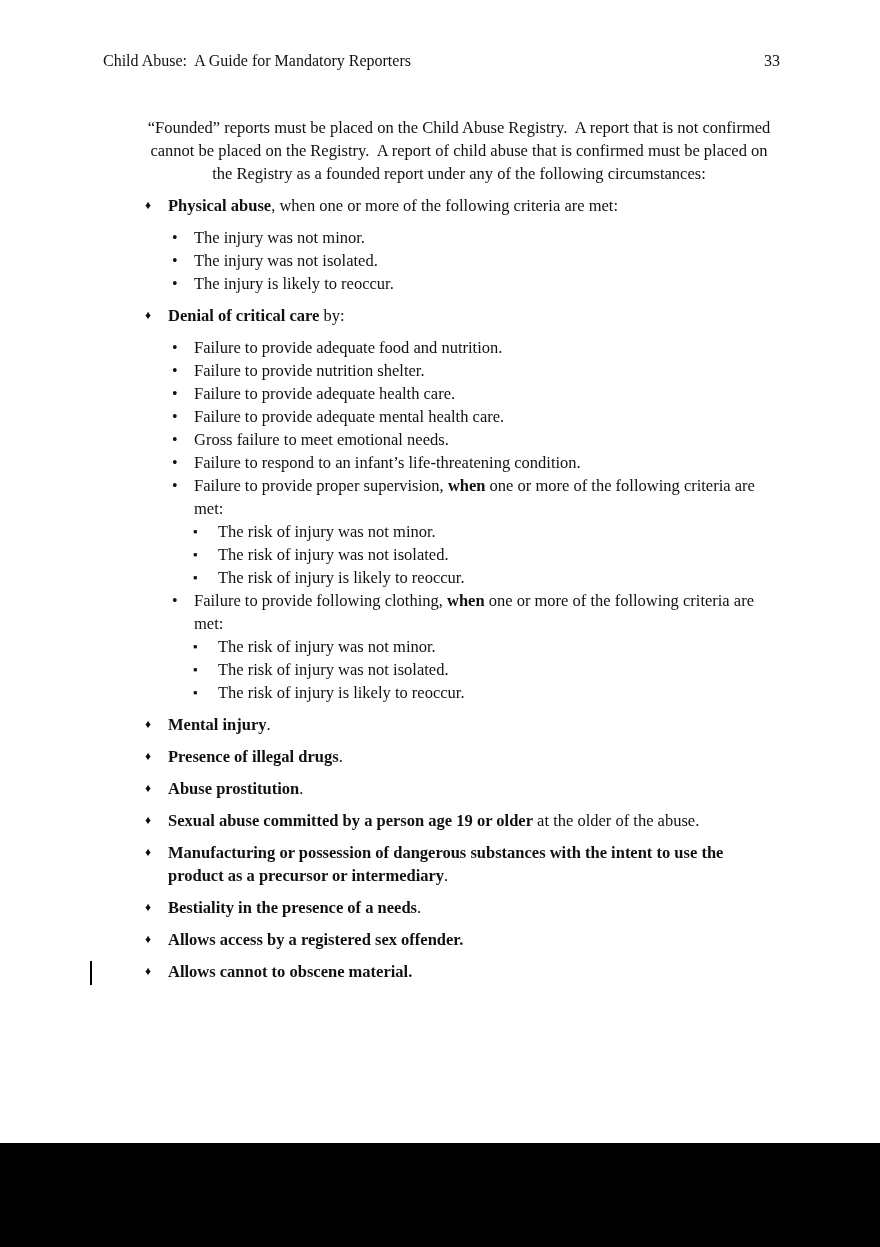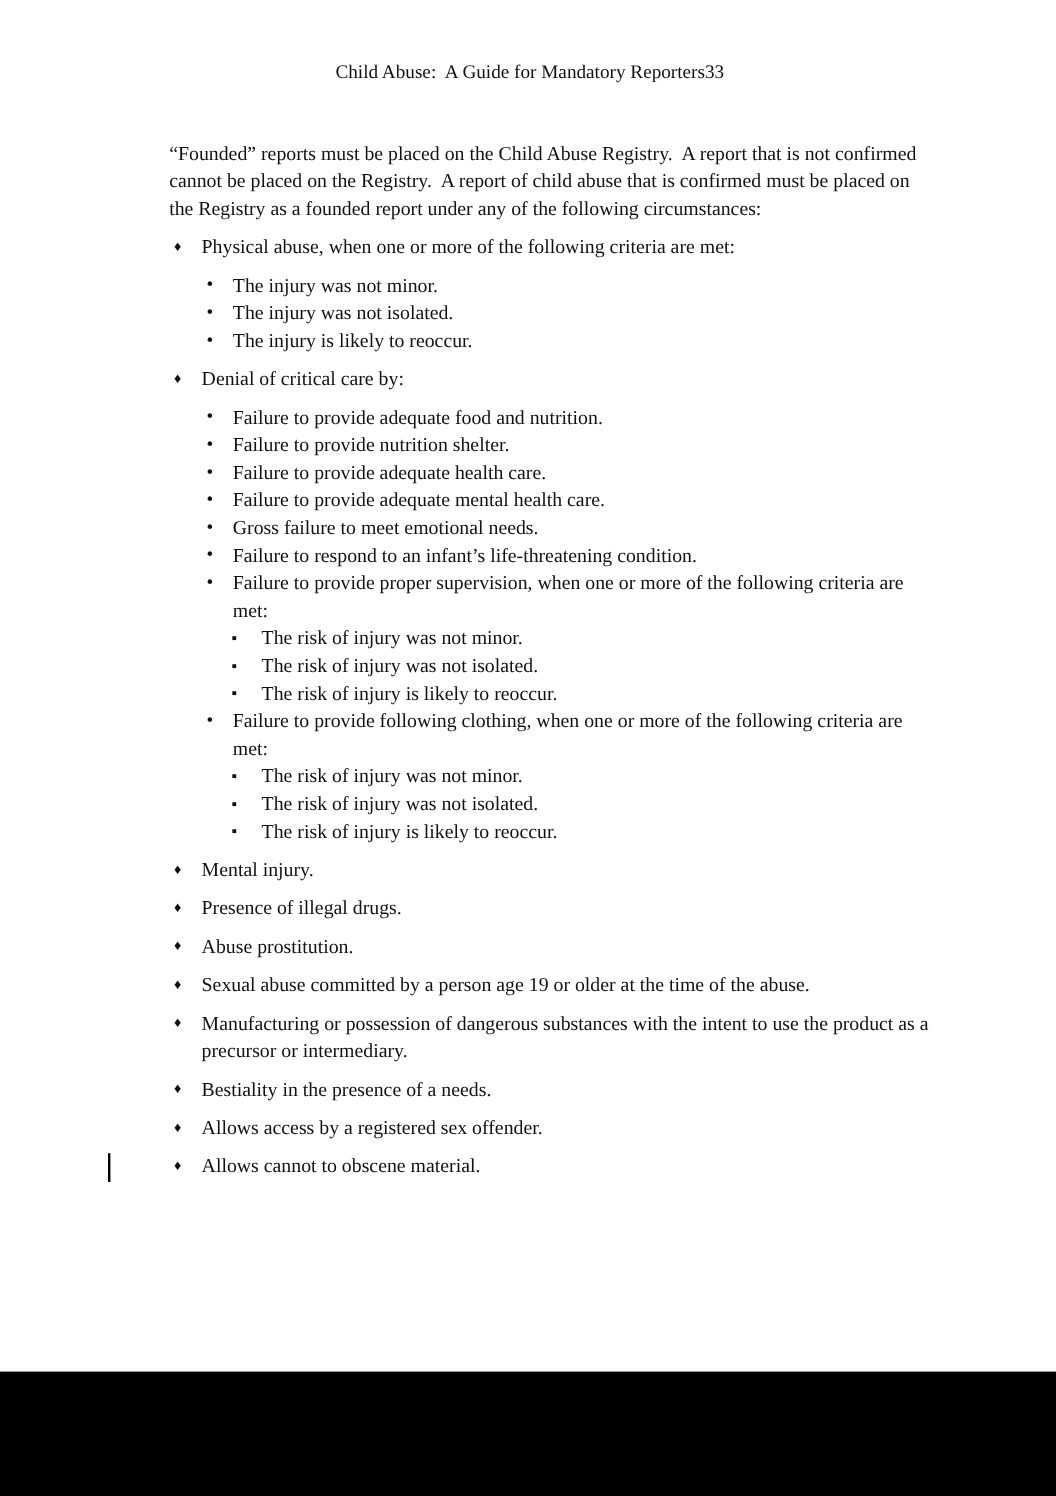"Child Abuse: A Guide for" .header { justify-content: center -> space-between }
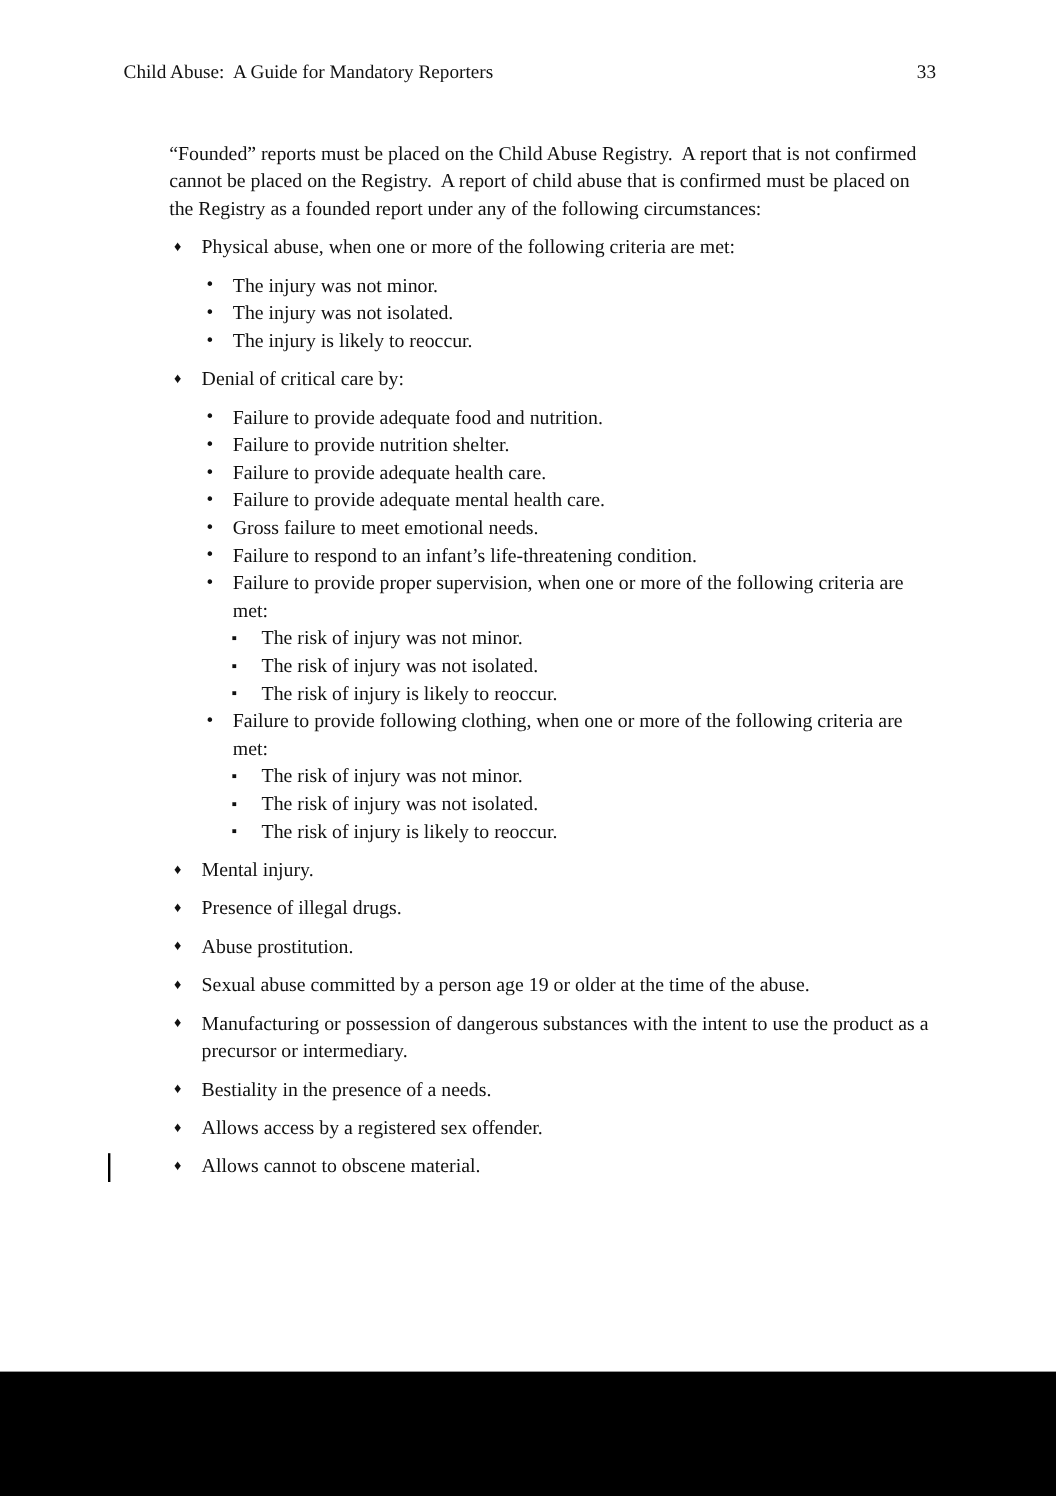"“Founded” reports must be placed" p.intro { text-align: none -> center }
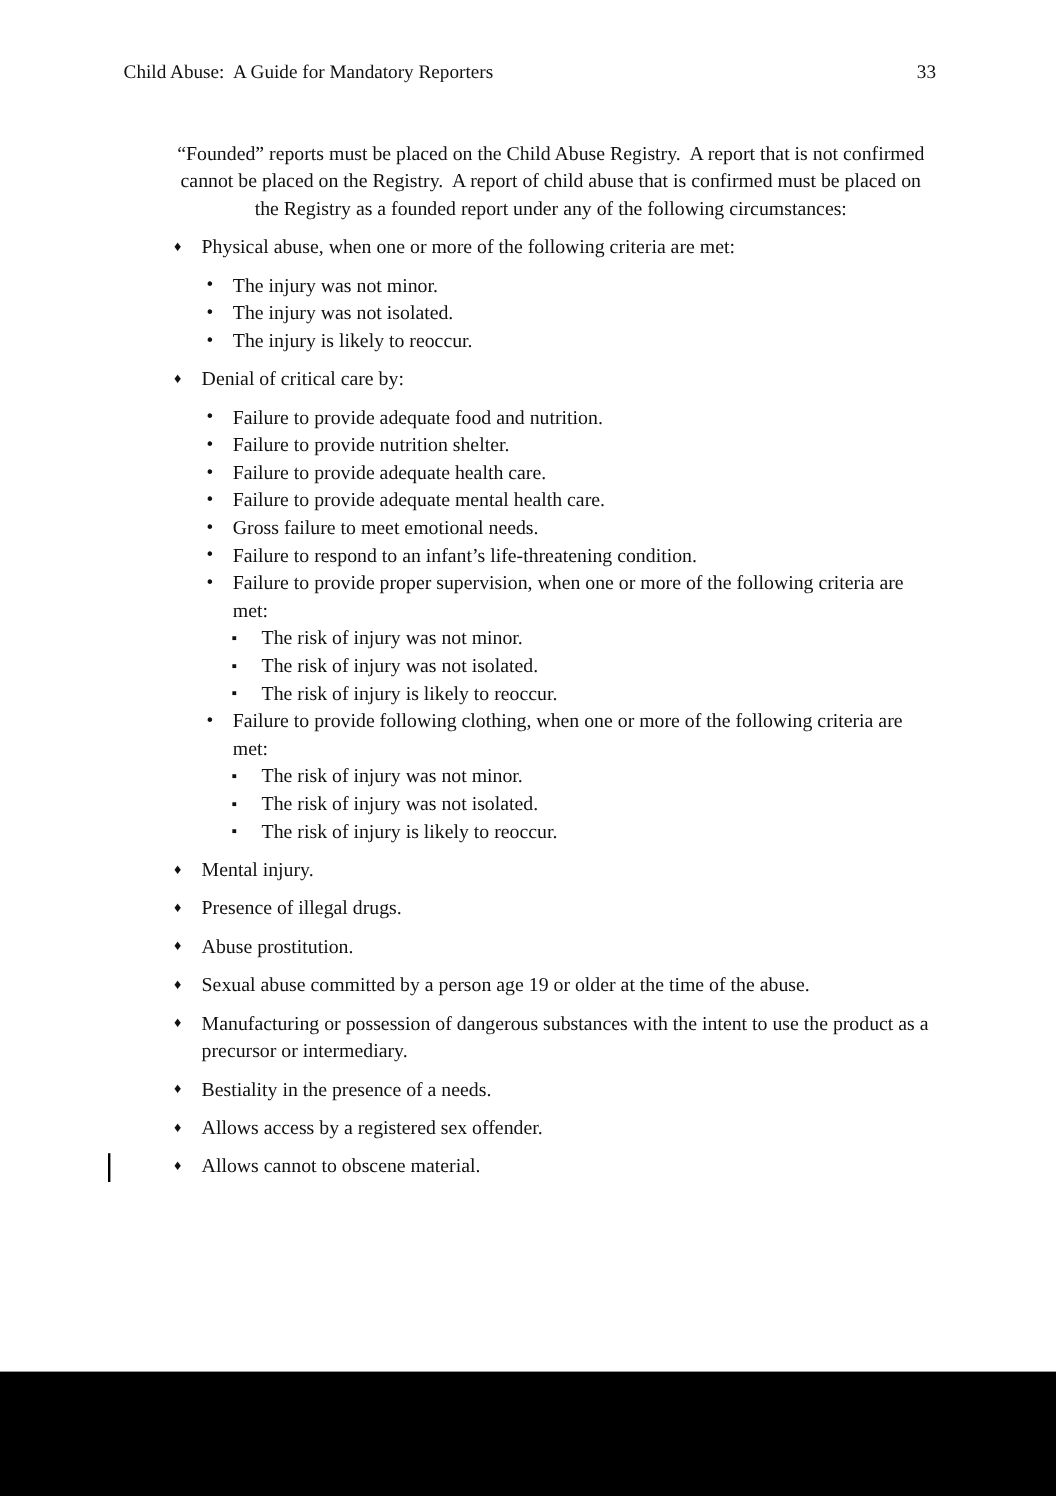"Physical abuse" .item b { font-weight: normal -> bold }
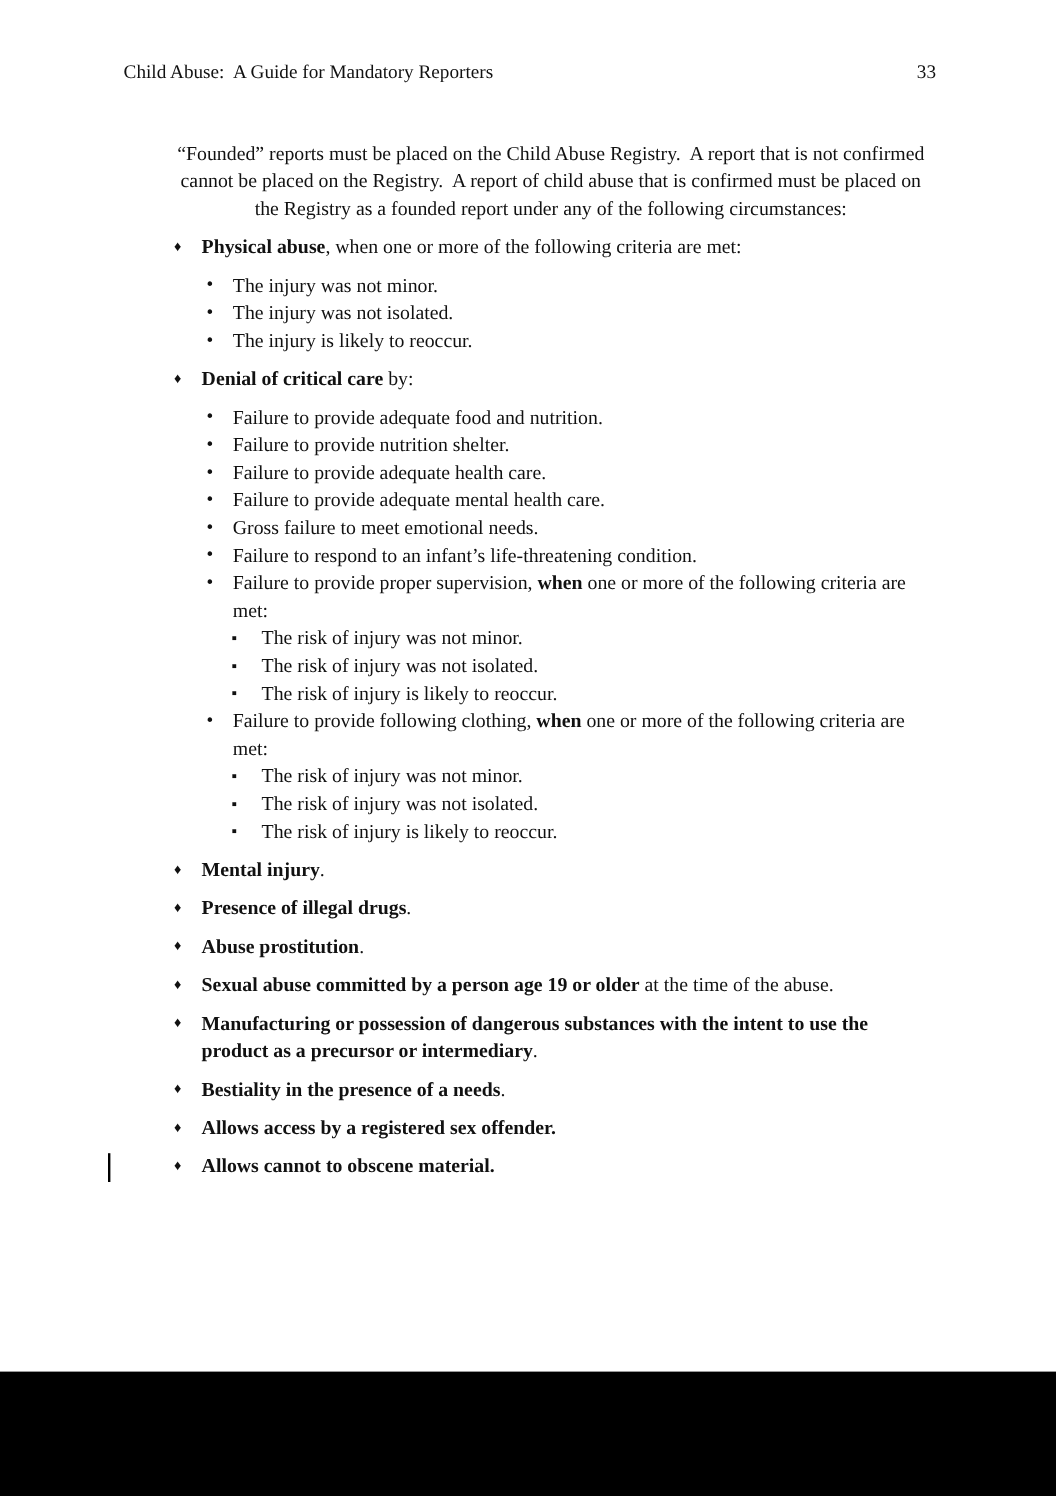"at the time of the" span { text: time -> older }
